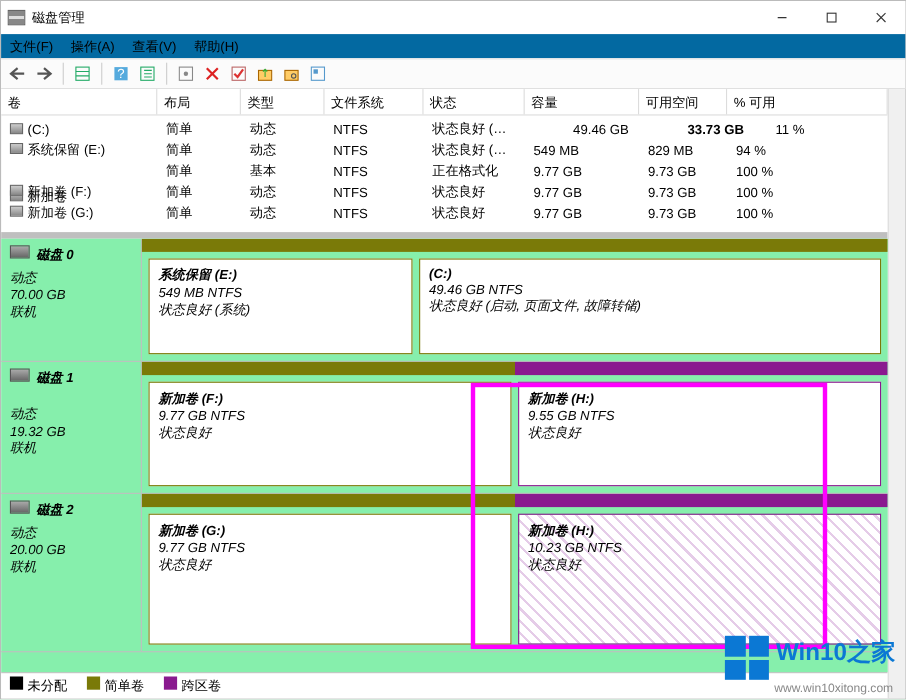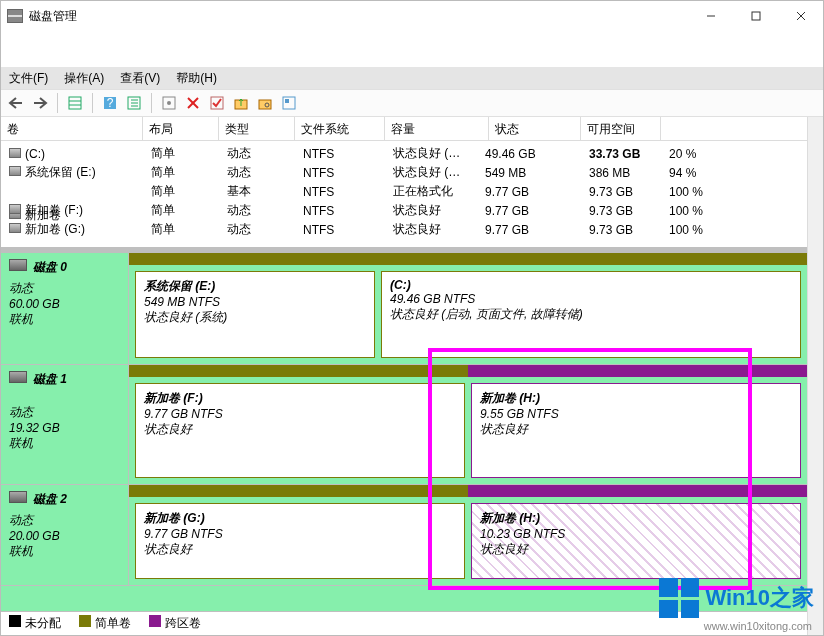"文件(F)" .menubar { background: #e5e5e5 -> #0369a1; margin-top: 36px -> none }
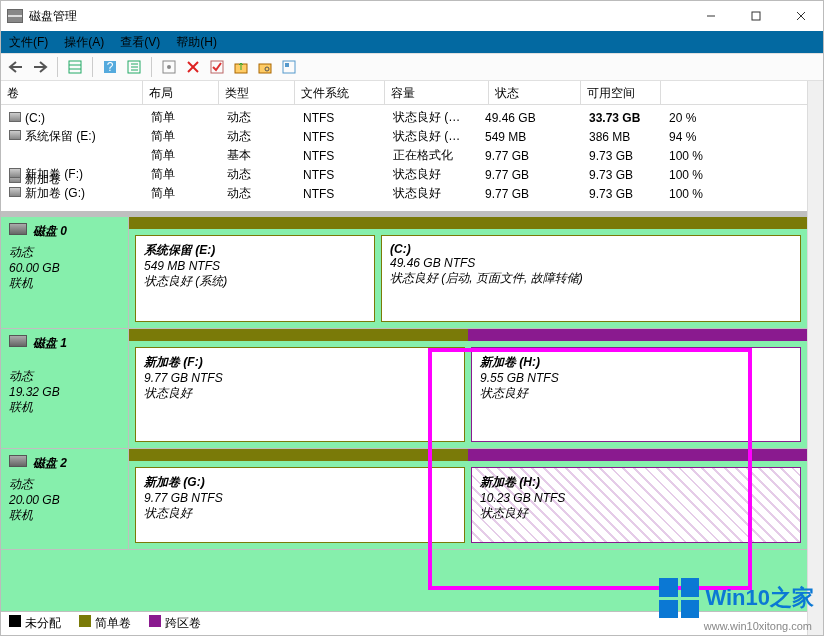"容量" div.header-cell { order: before "状态" -> after "状态" }
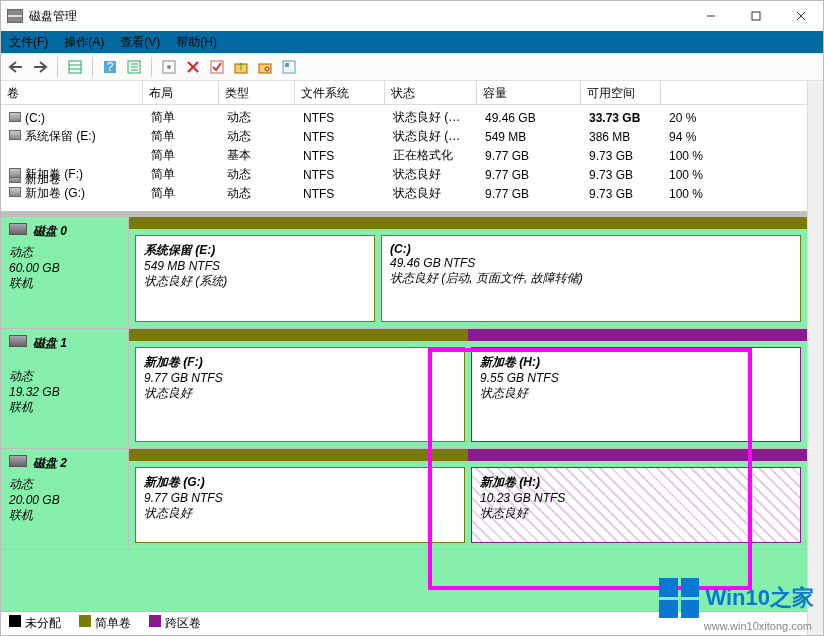"% 可用" div.header-cell { html: none -> <div>% 可用</div> }
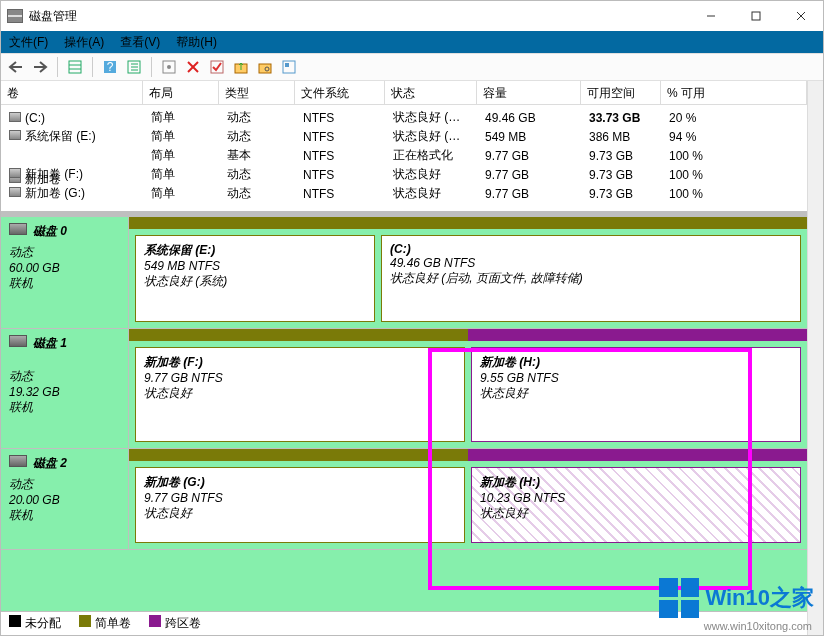"49.46 GB" div.vol-cell { margin-left: none -> 36px }
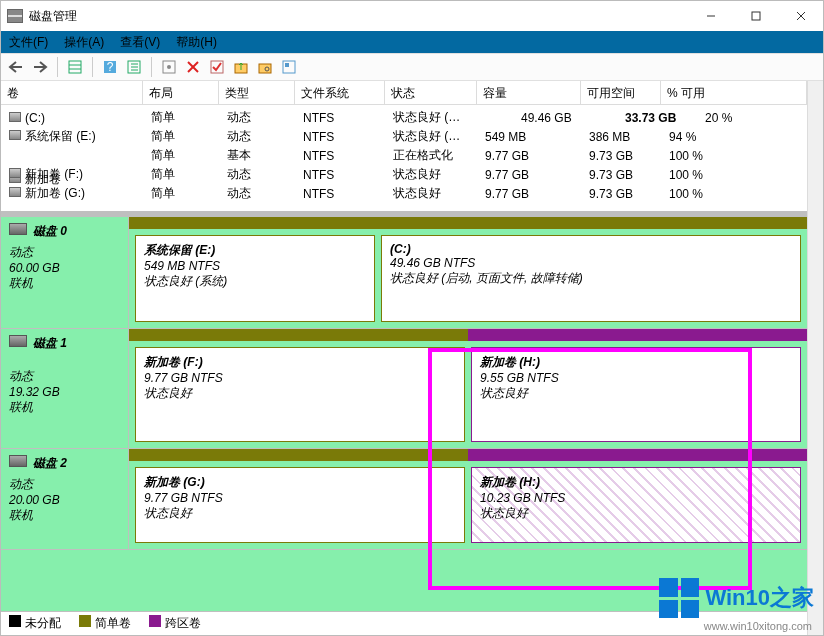"20 %" div.vol-cell { text: 20 -> 11 }
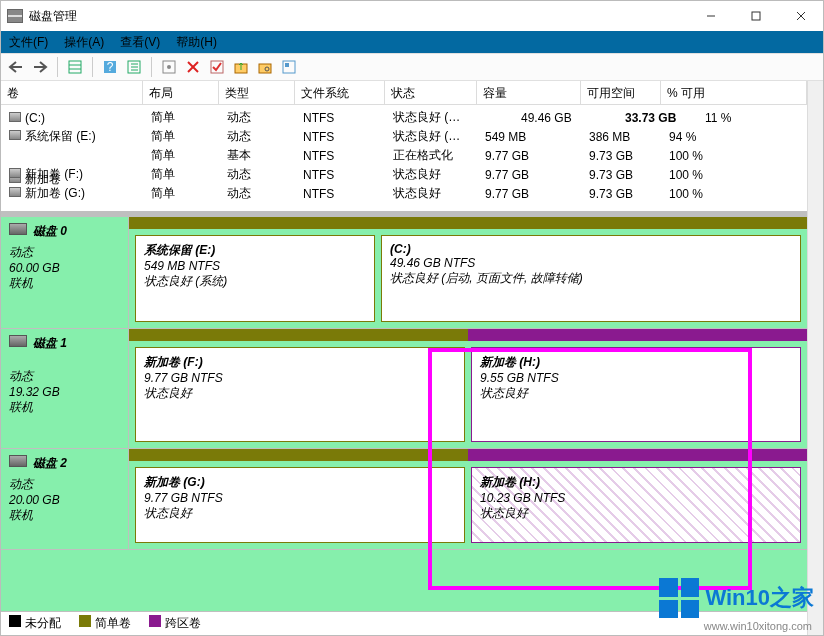"386 MB" div.vol-cell { text: 386 -> 829 }
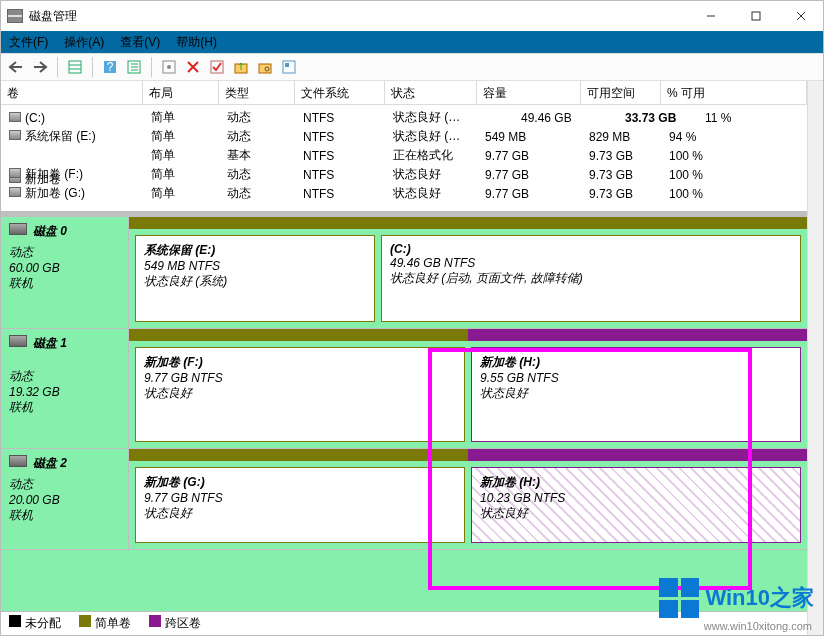"60.00 GB" div { text: 60.00 -> 70.00 }
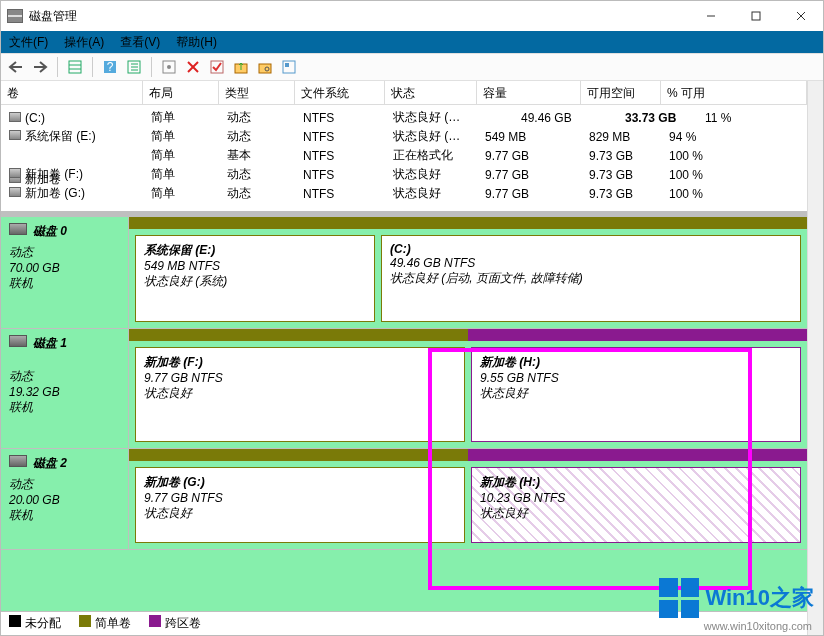"磁盘 2" div.disk-row { height: 101px -> 144px }
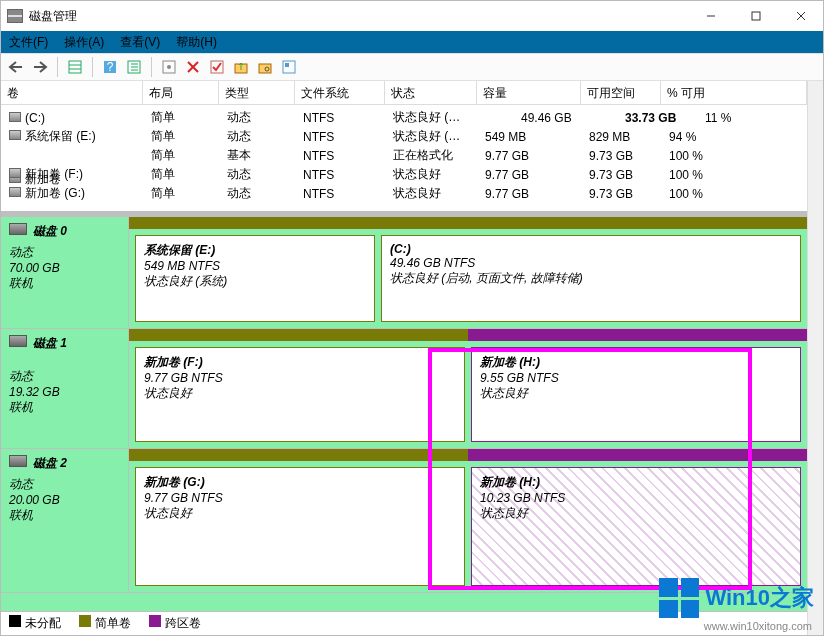"Win10之家" .watermark { align-items: center -> flex-start }
